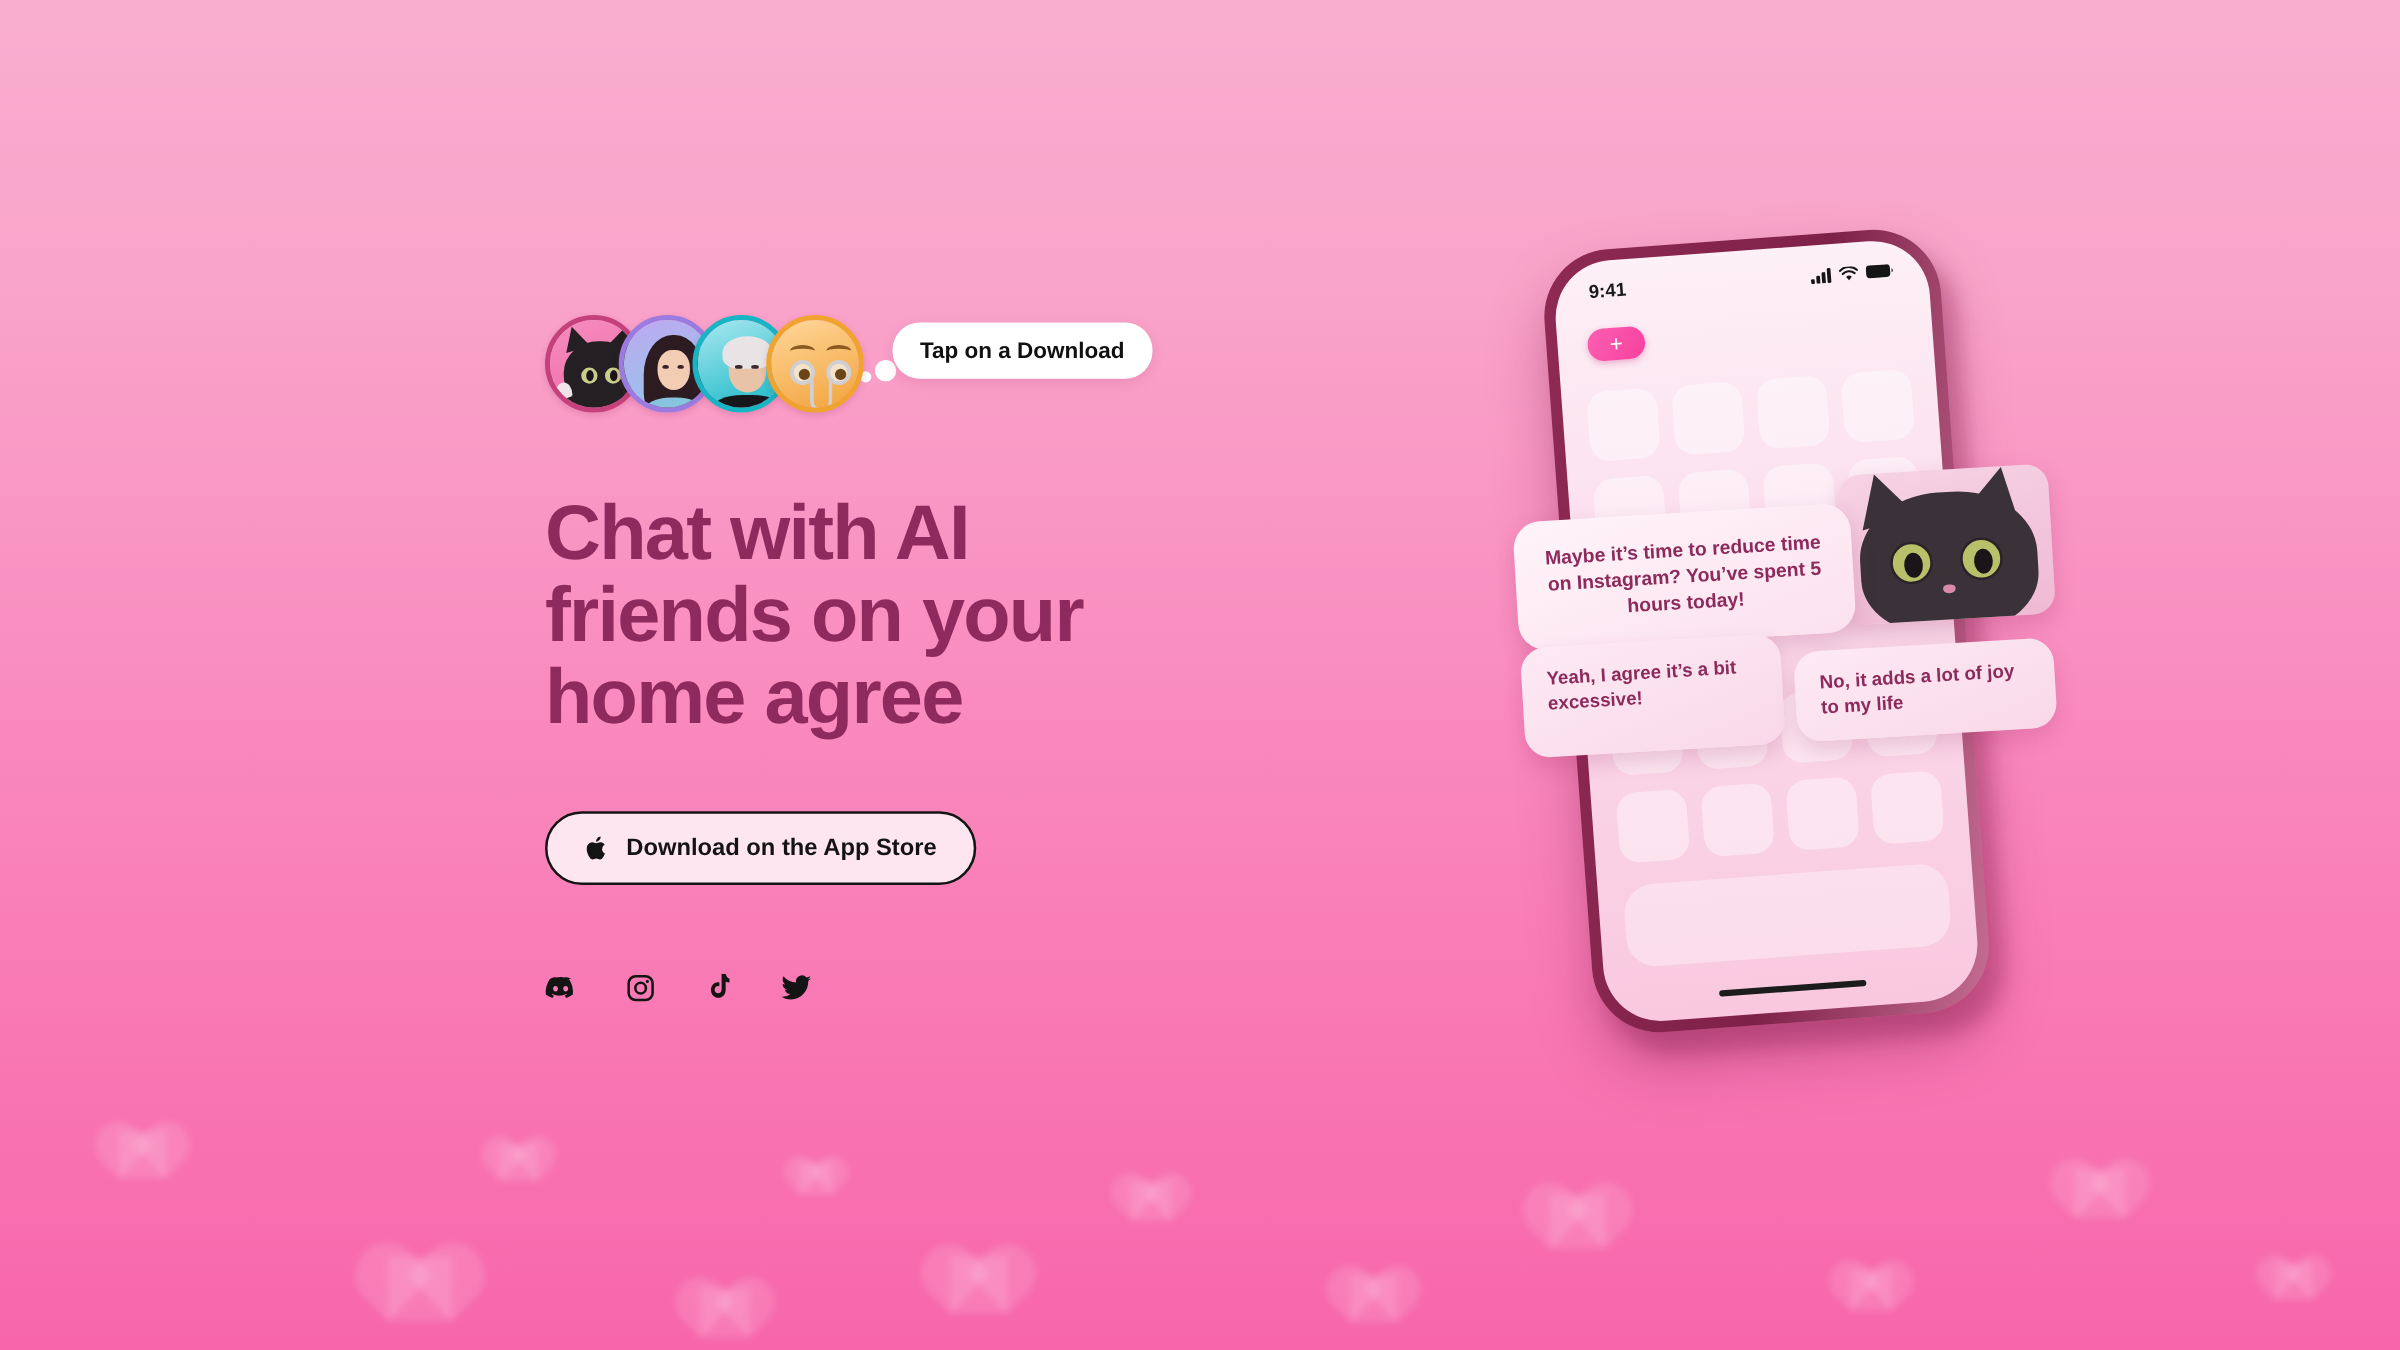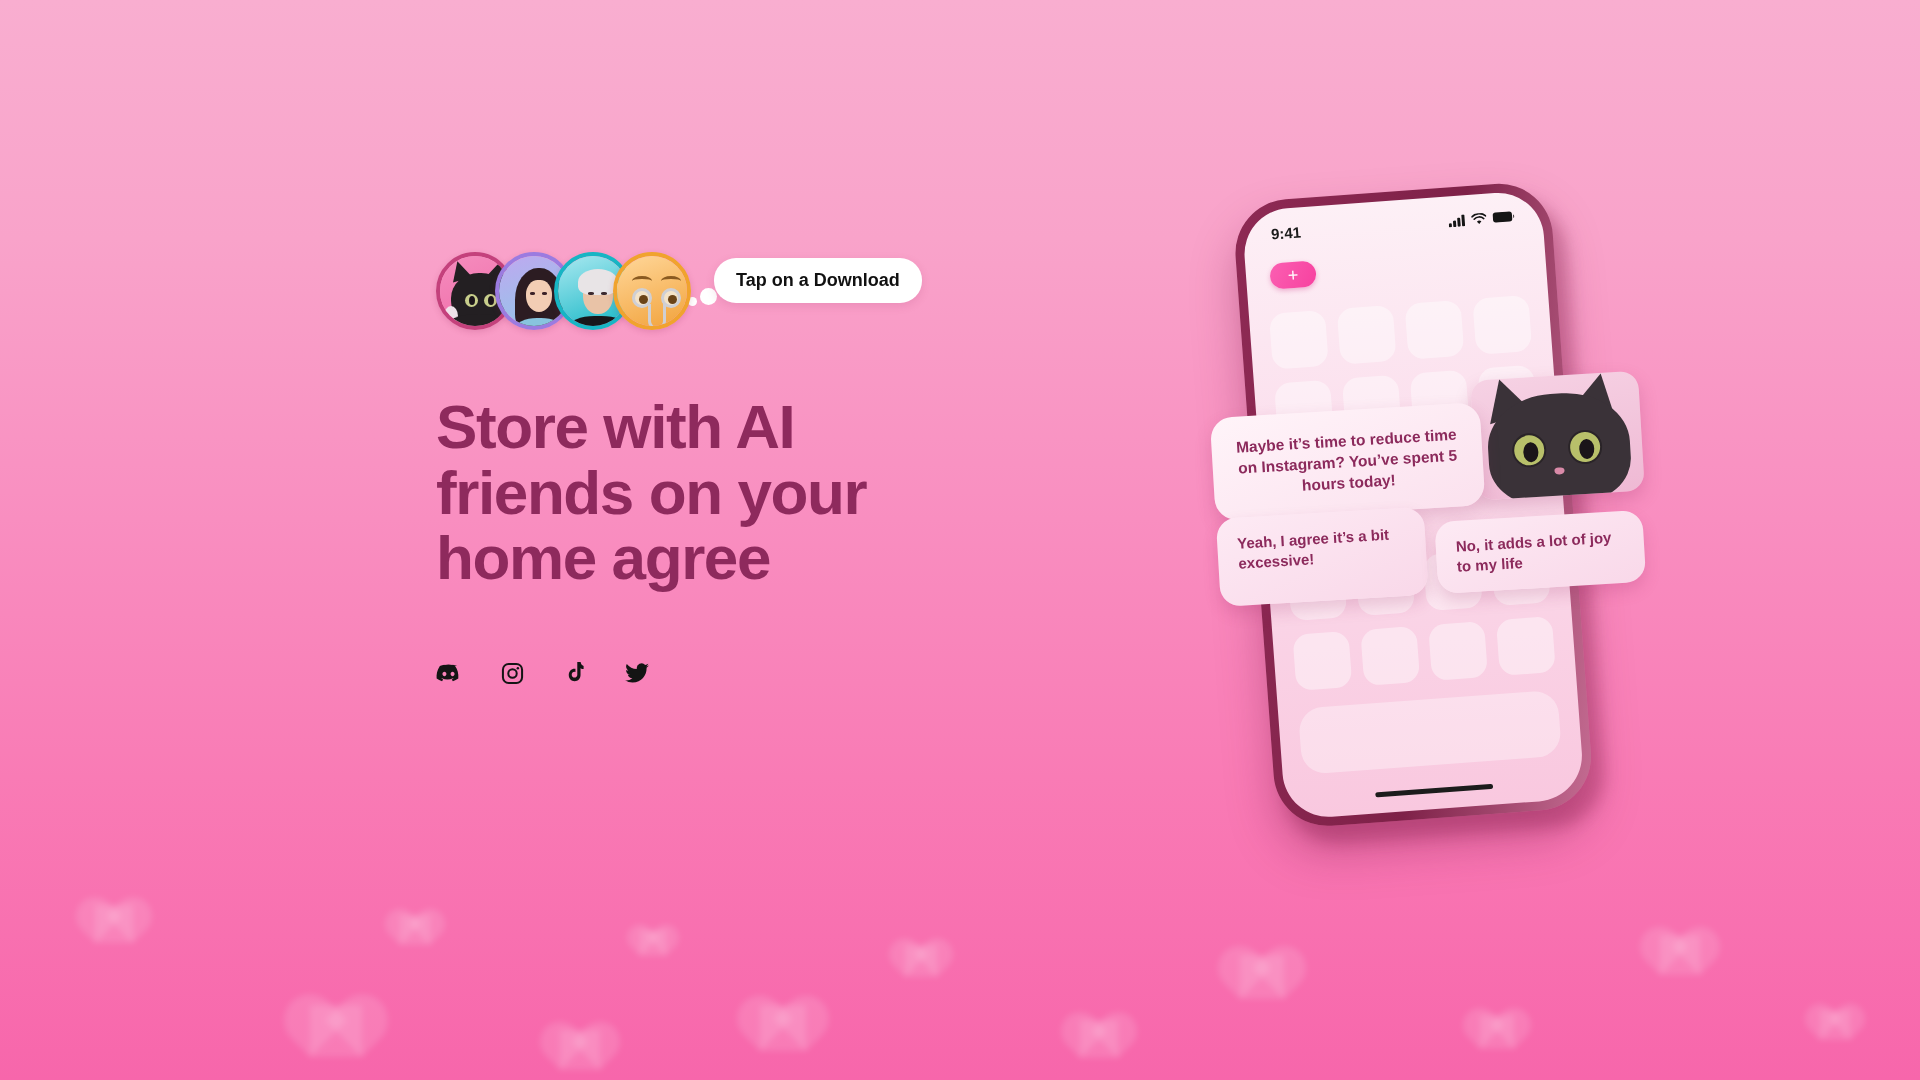"Store with AI" span { text: Store -> Chat }
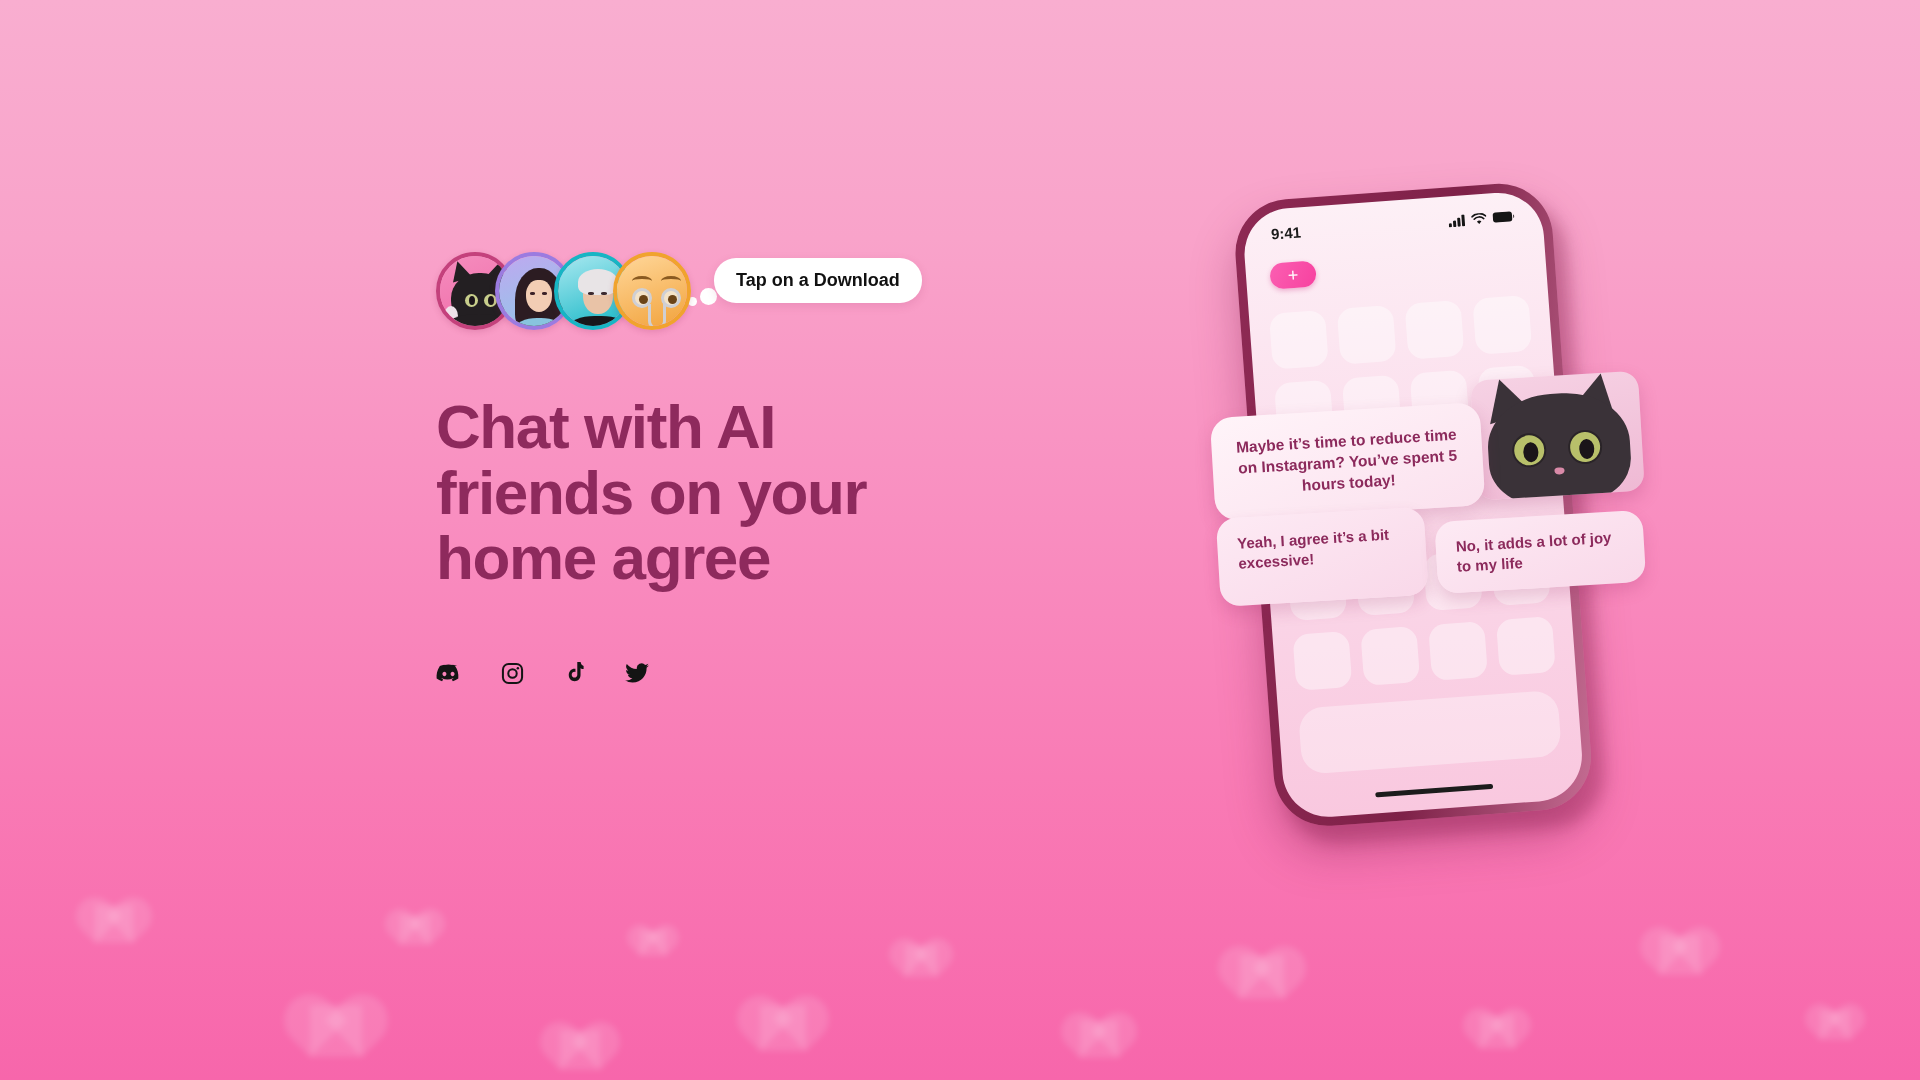"Download on the App Store" div.cta { html: none -> <div> <svg> <path></path> <path></path> </svg> <span>Download on the App Store</span> </div> }
